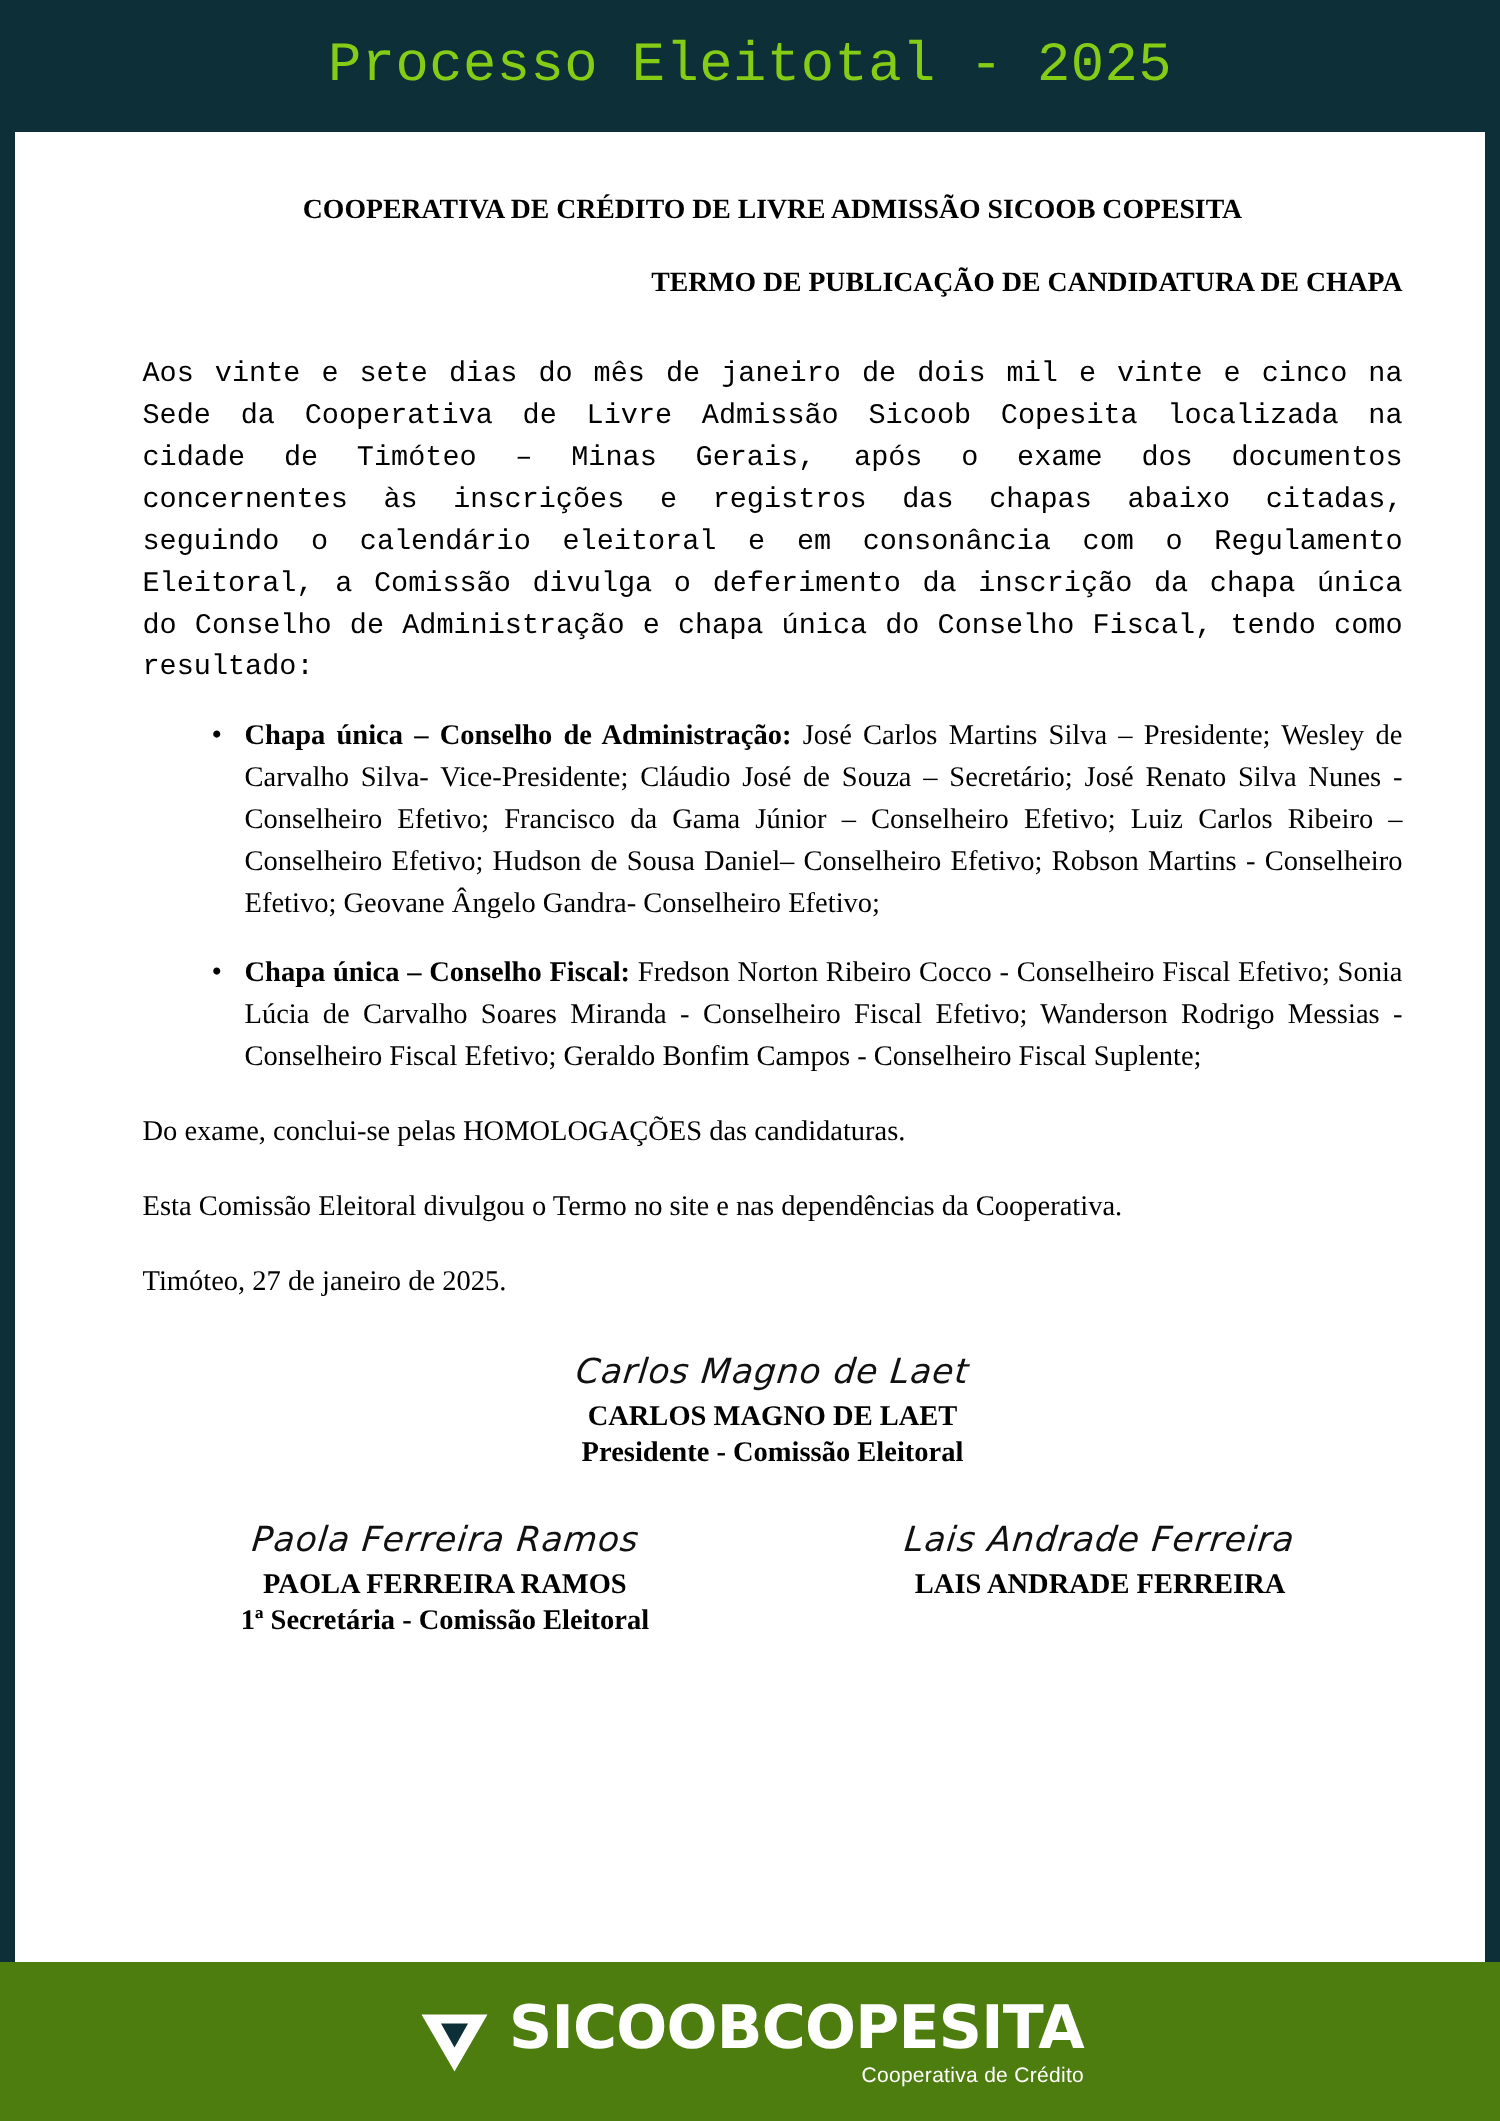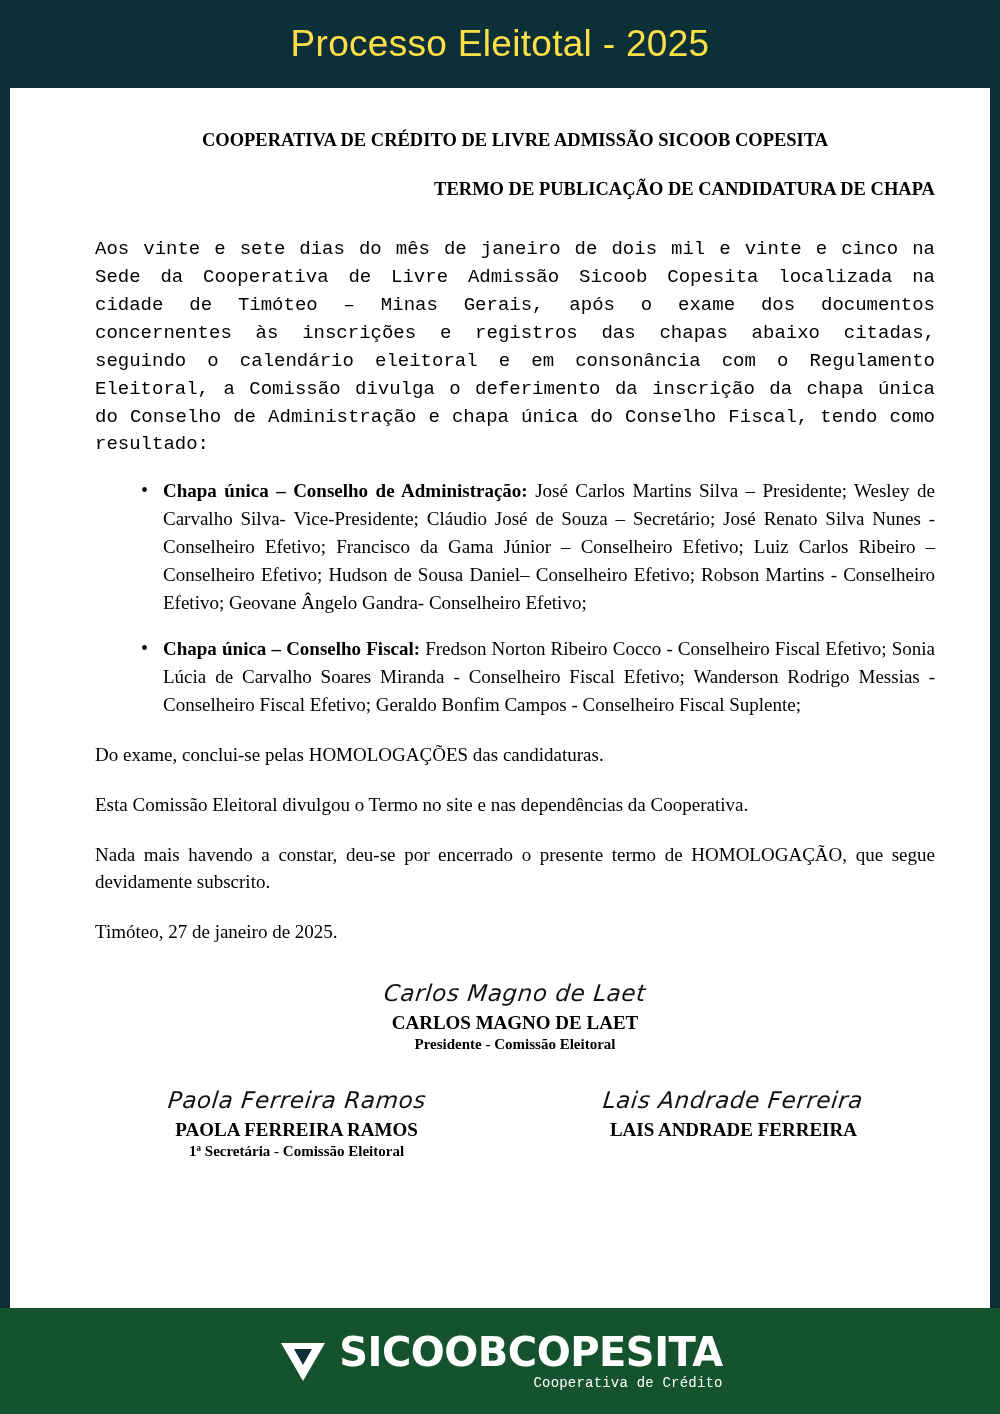"Processo Eleitotal - 2025" .header-title { color: #fde047 -> #84cc16; font-family: Liberation Sans, sans-serif -> Liberation Mono, monospace }
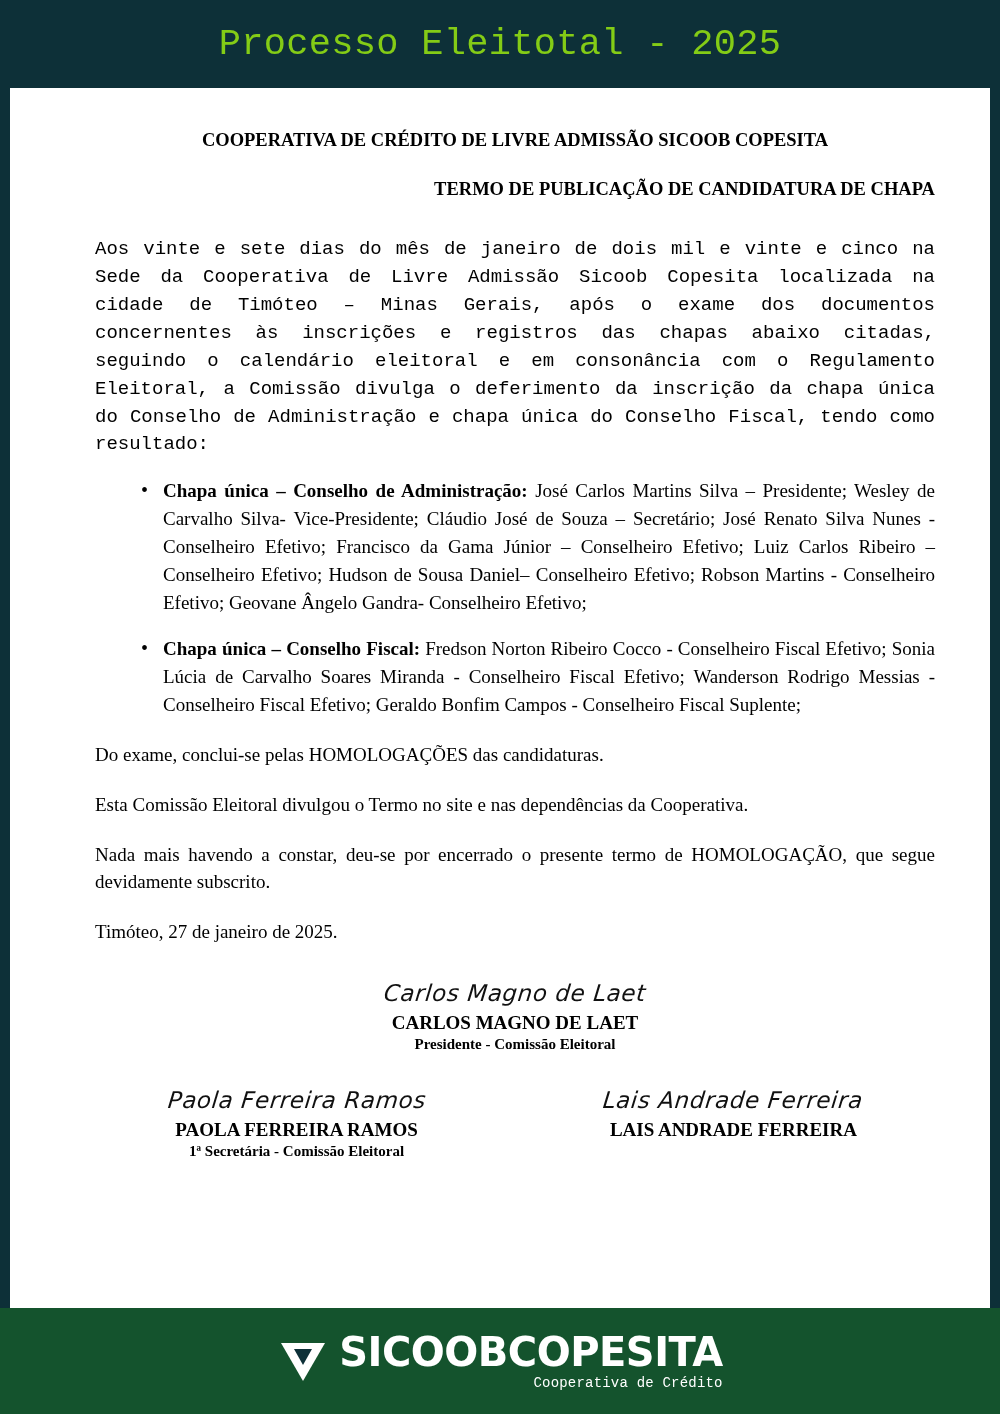"Nada mais havendo a constar," p.body-text { html: <p>Nada mais havendo a constar, deu-se por encerrado o presente termo de HOMOLOGAÇÃO, que segue devidamente subscrito.</p> -> none }
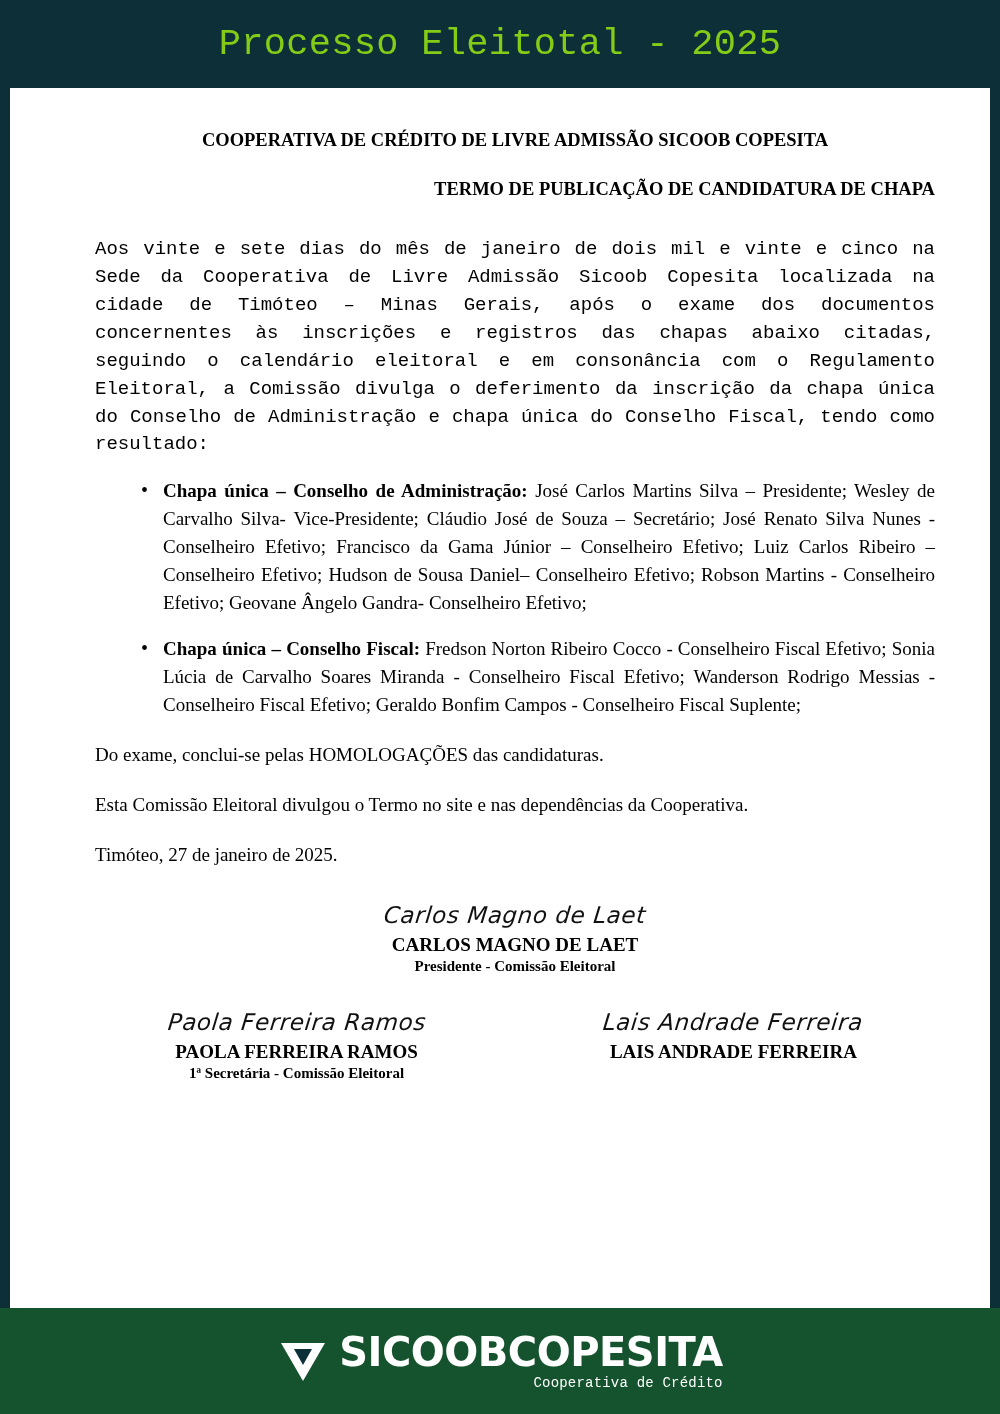"Presidente - Comissão Eleitoral" .sig-role { font-size: 15px -> 19px }
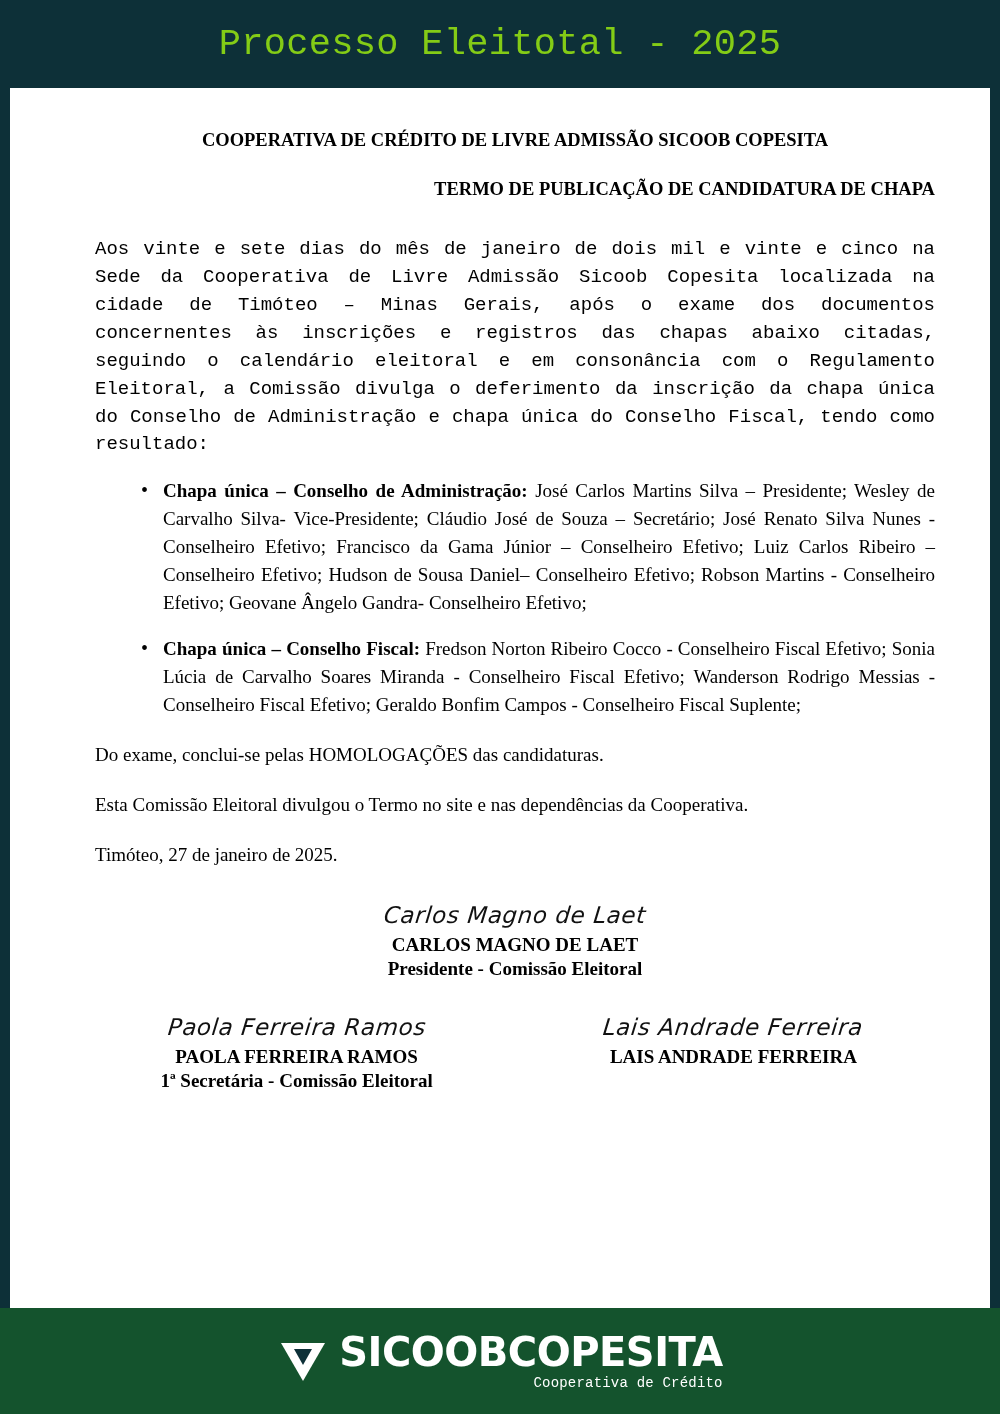"SICOOBCOPESITA" .footer-band { background: #14532d -> #4d7c0f }
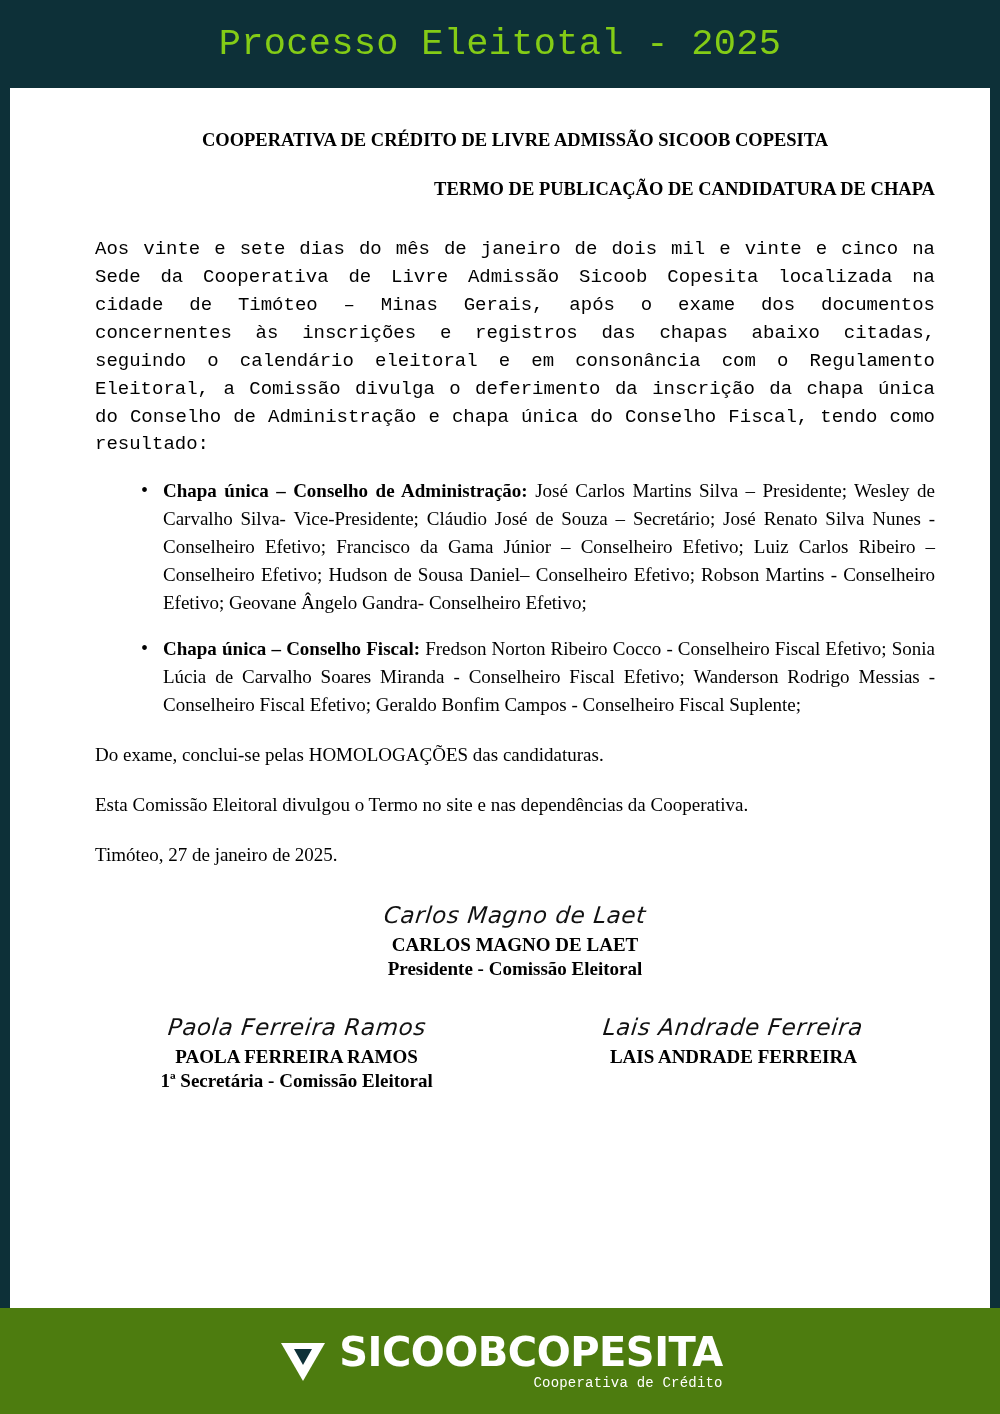"Cooperativa de Crédito" .logo-sub { font-family: Liberation Mono, monospace -> Liberation Sans, sans-serif }
